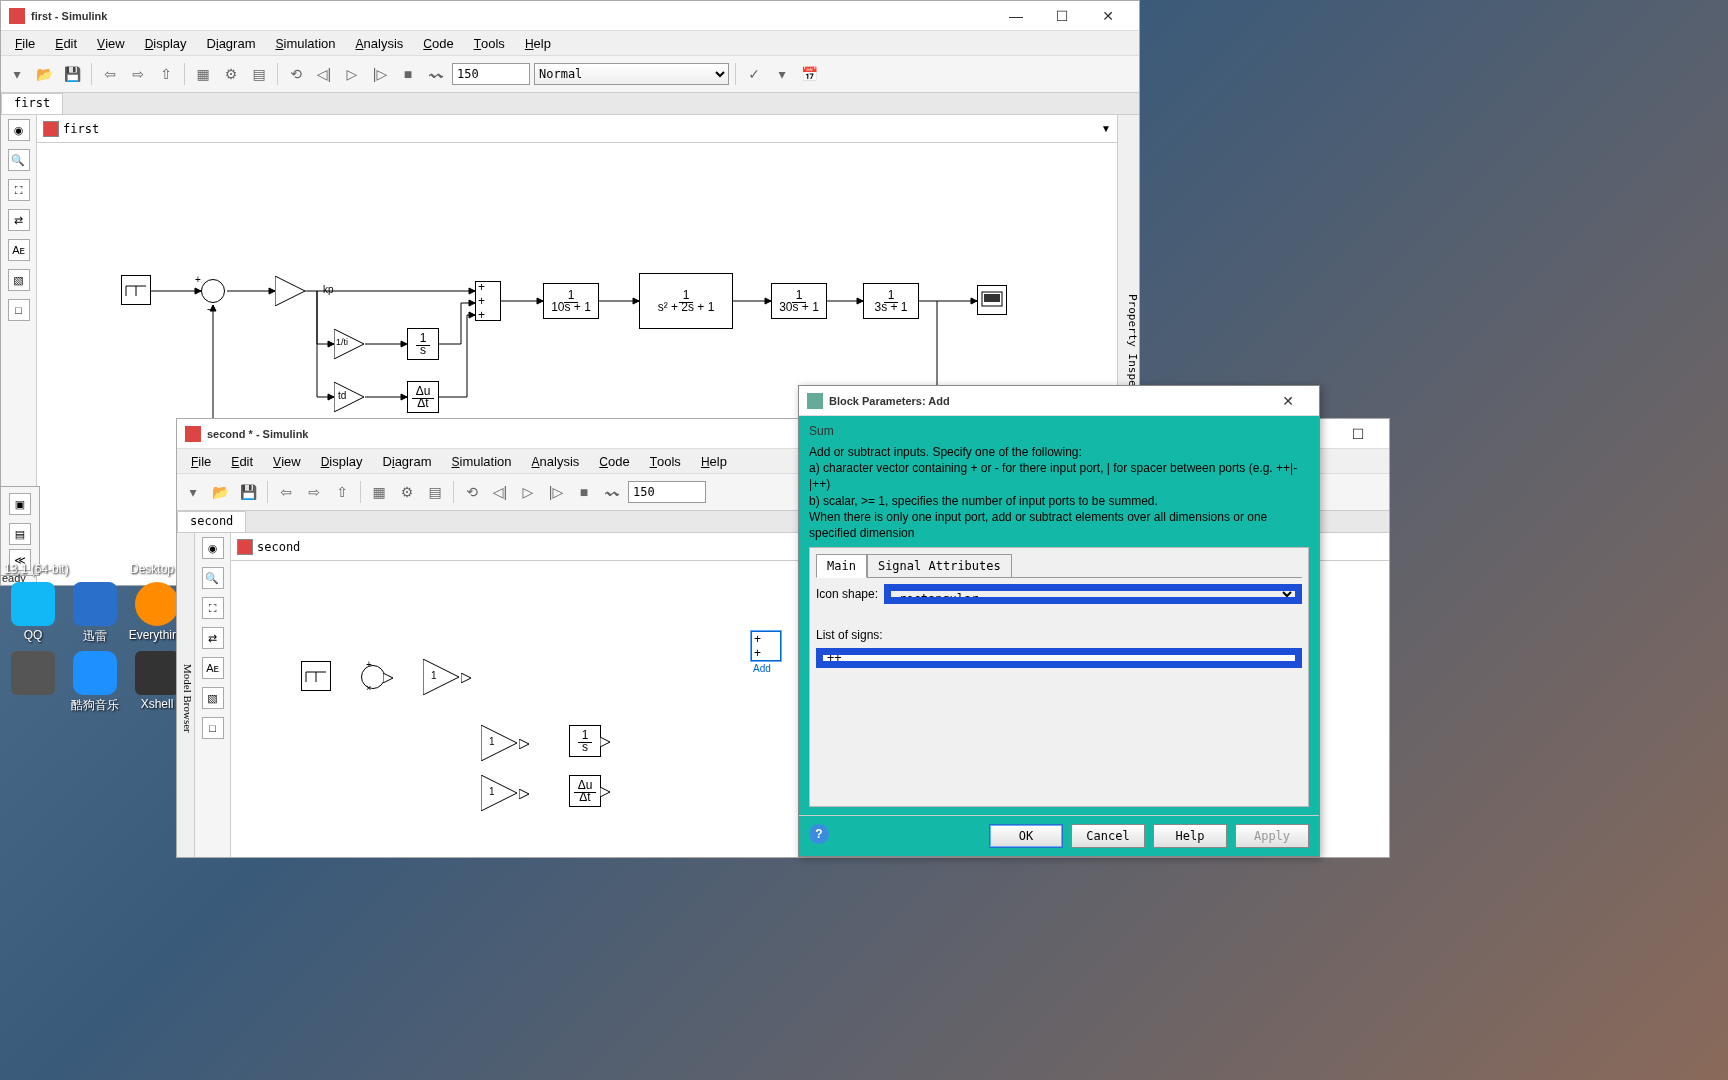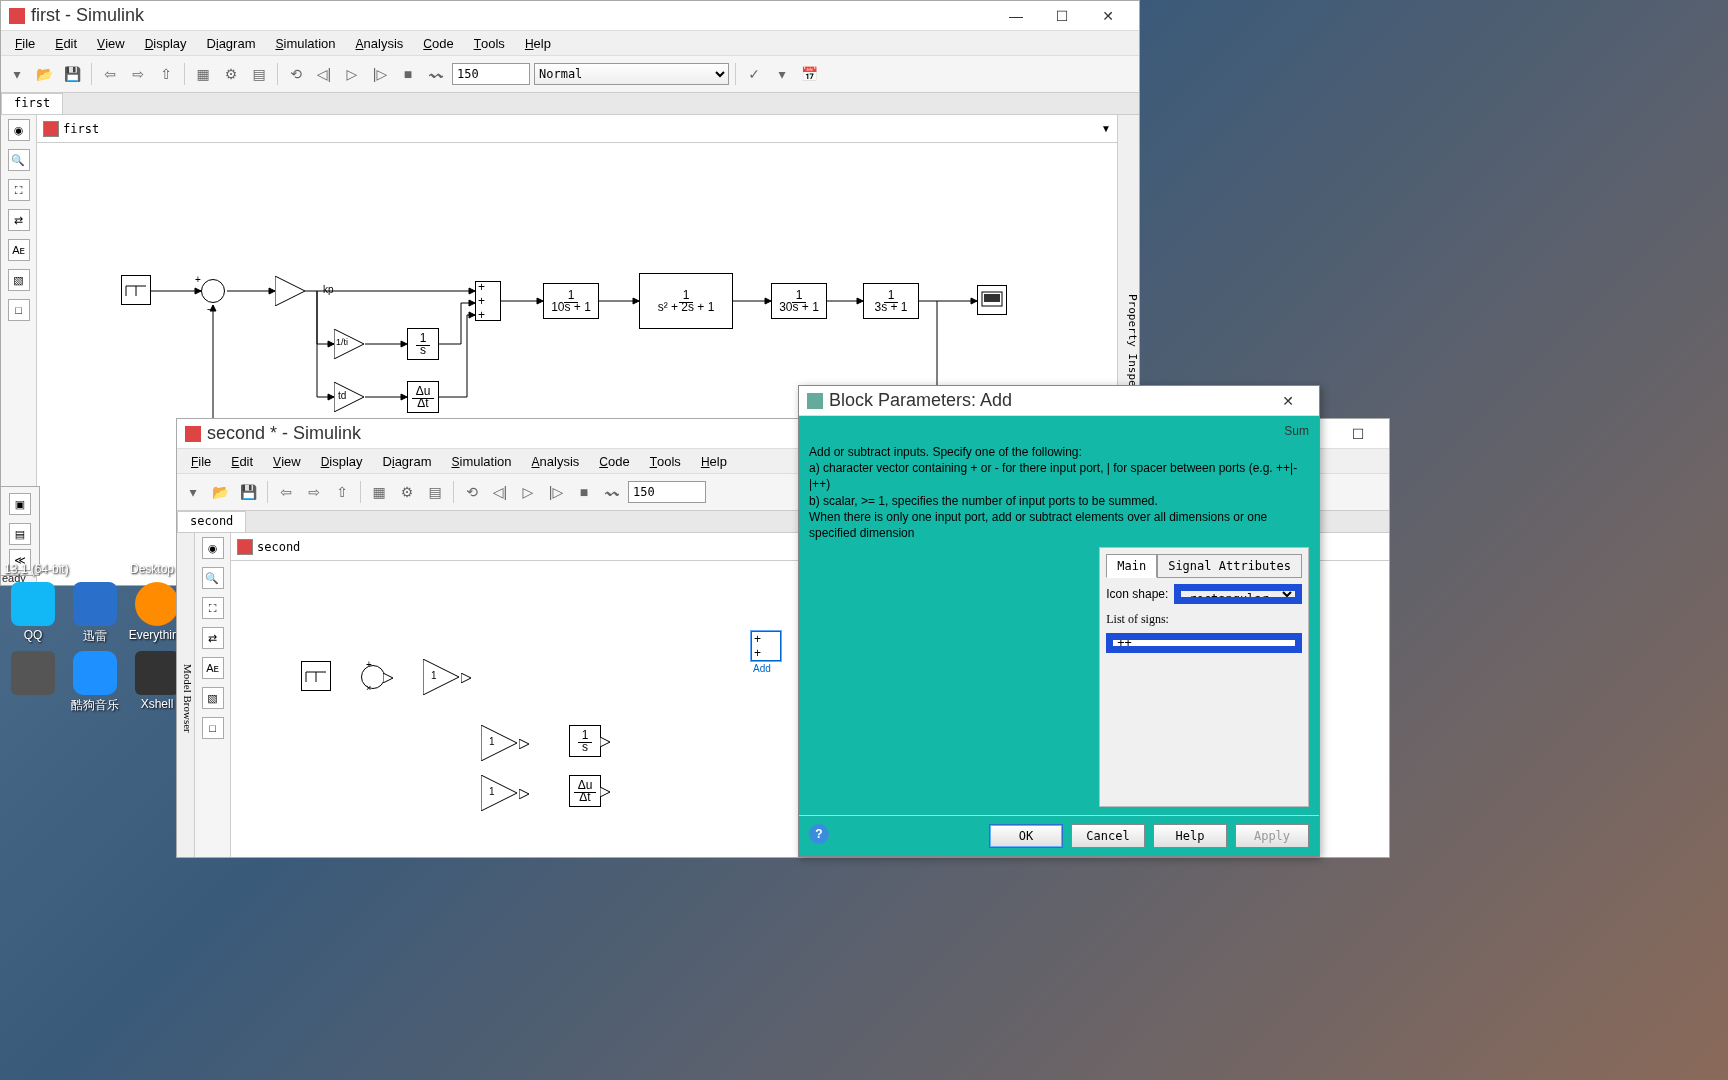"first - Simulink" .titlebar .title { font-size: 18px -> 11px; font-weight: none -> bold }
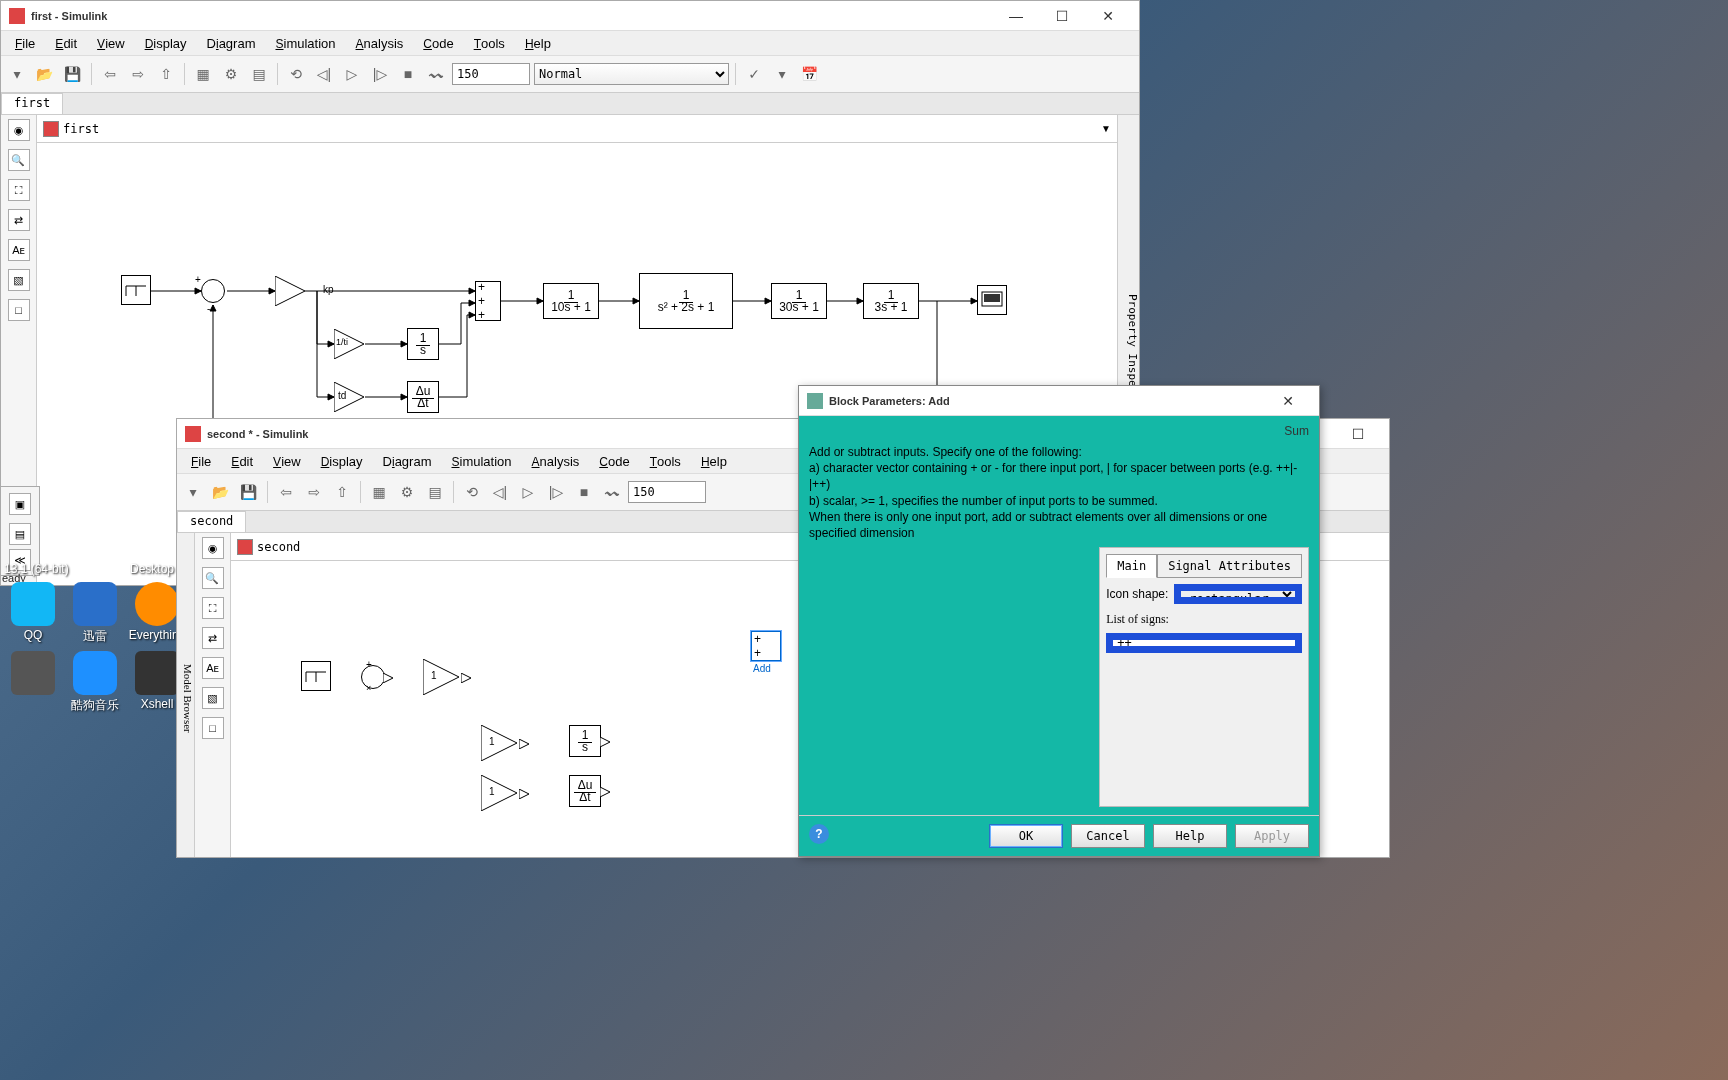"Sum" div.dlg-body { align-items: flex-end -> none }
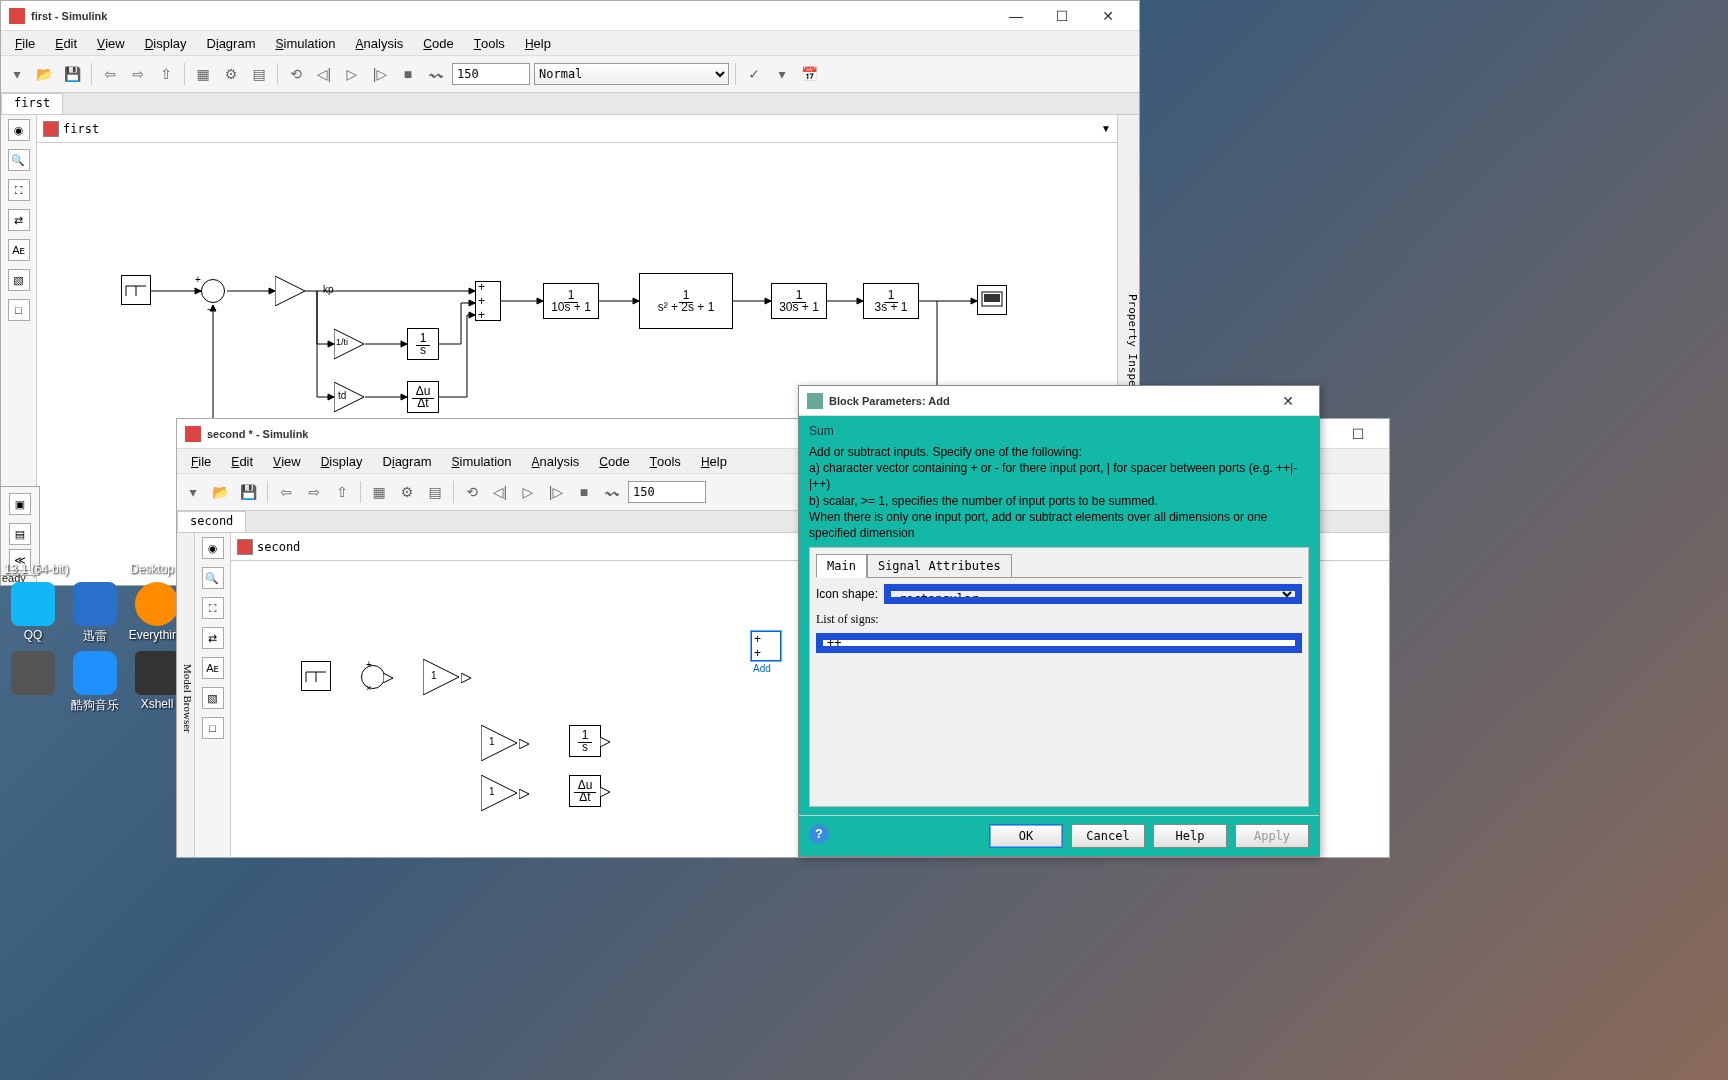"List of signs:" div { font-family: Liberation Serif, serif -> none; margin-top: 8px -> 24px }
